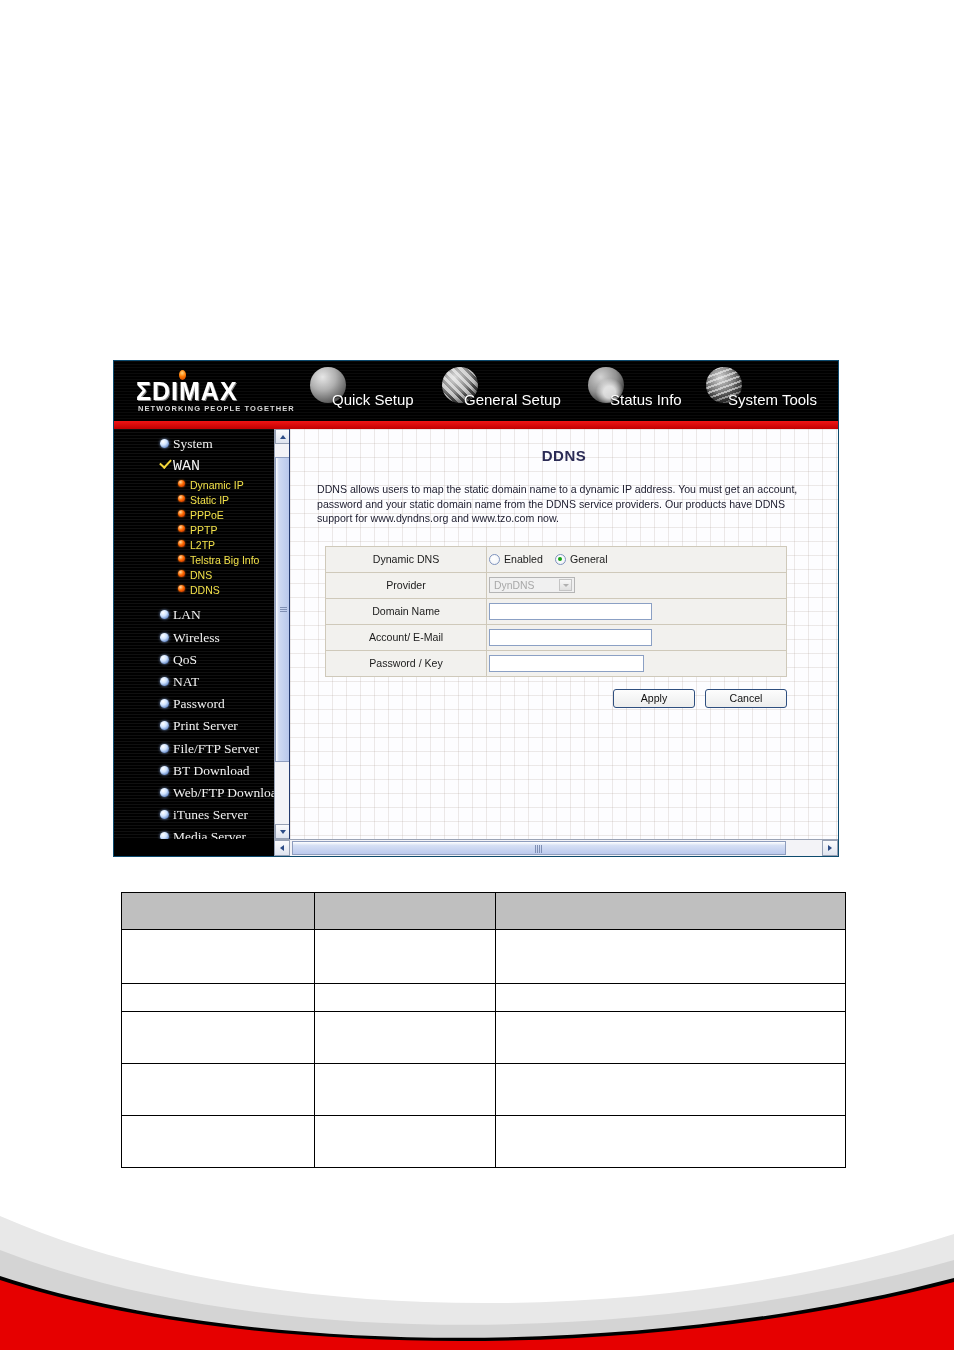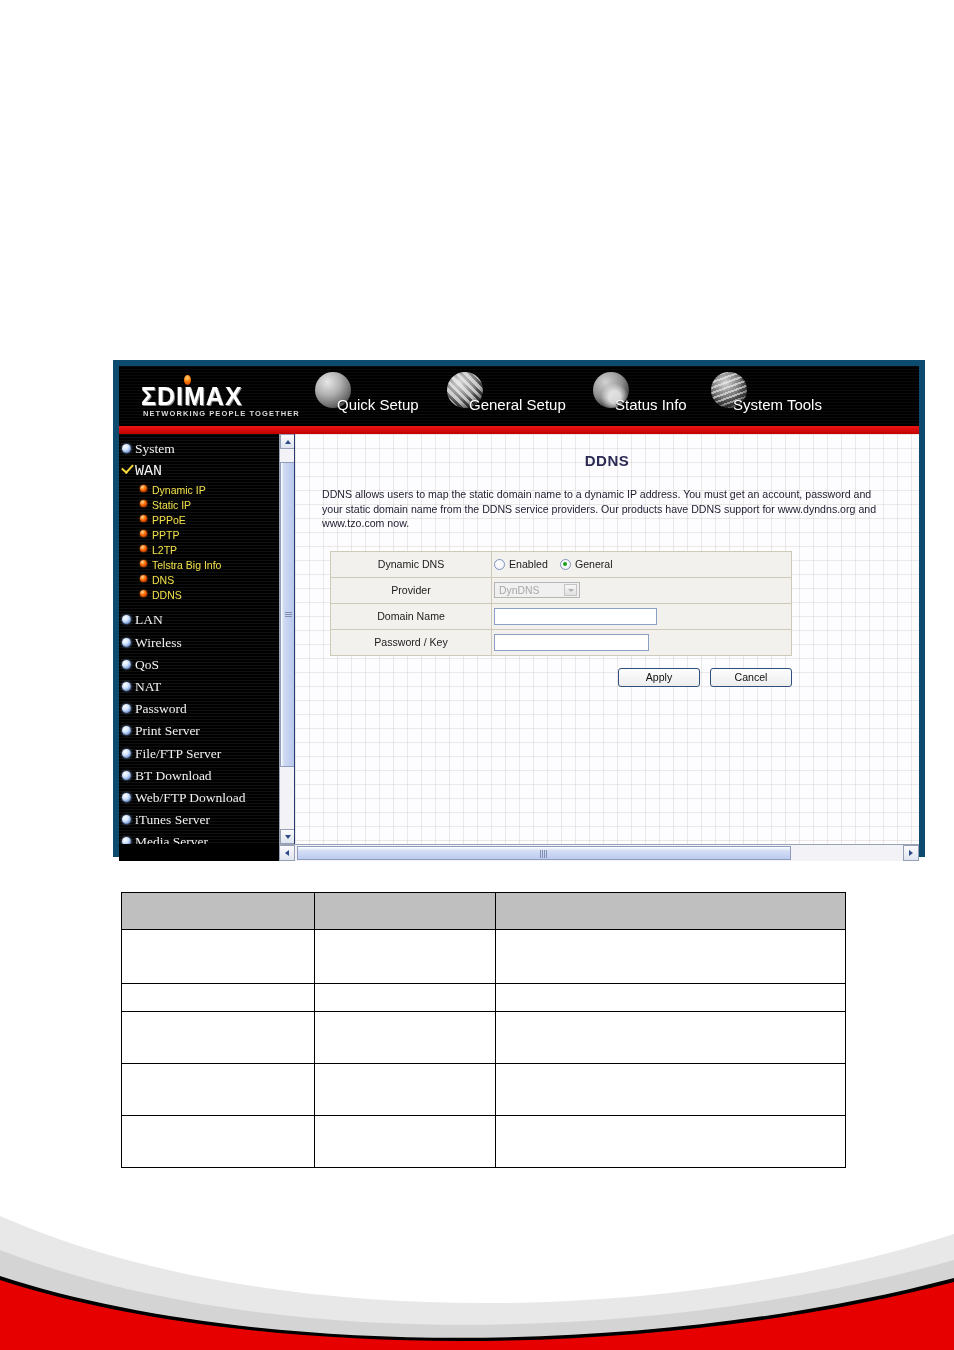"ΣDIMAX" #router-window { border: 6px solid #0c4a6e -> 1px solid #0c4a6e; width: 812px -> 726px }
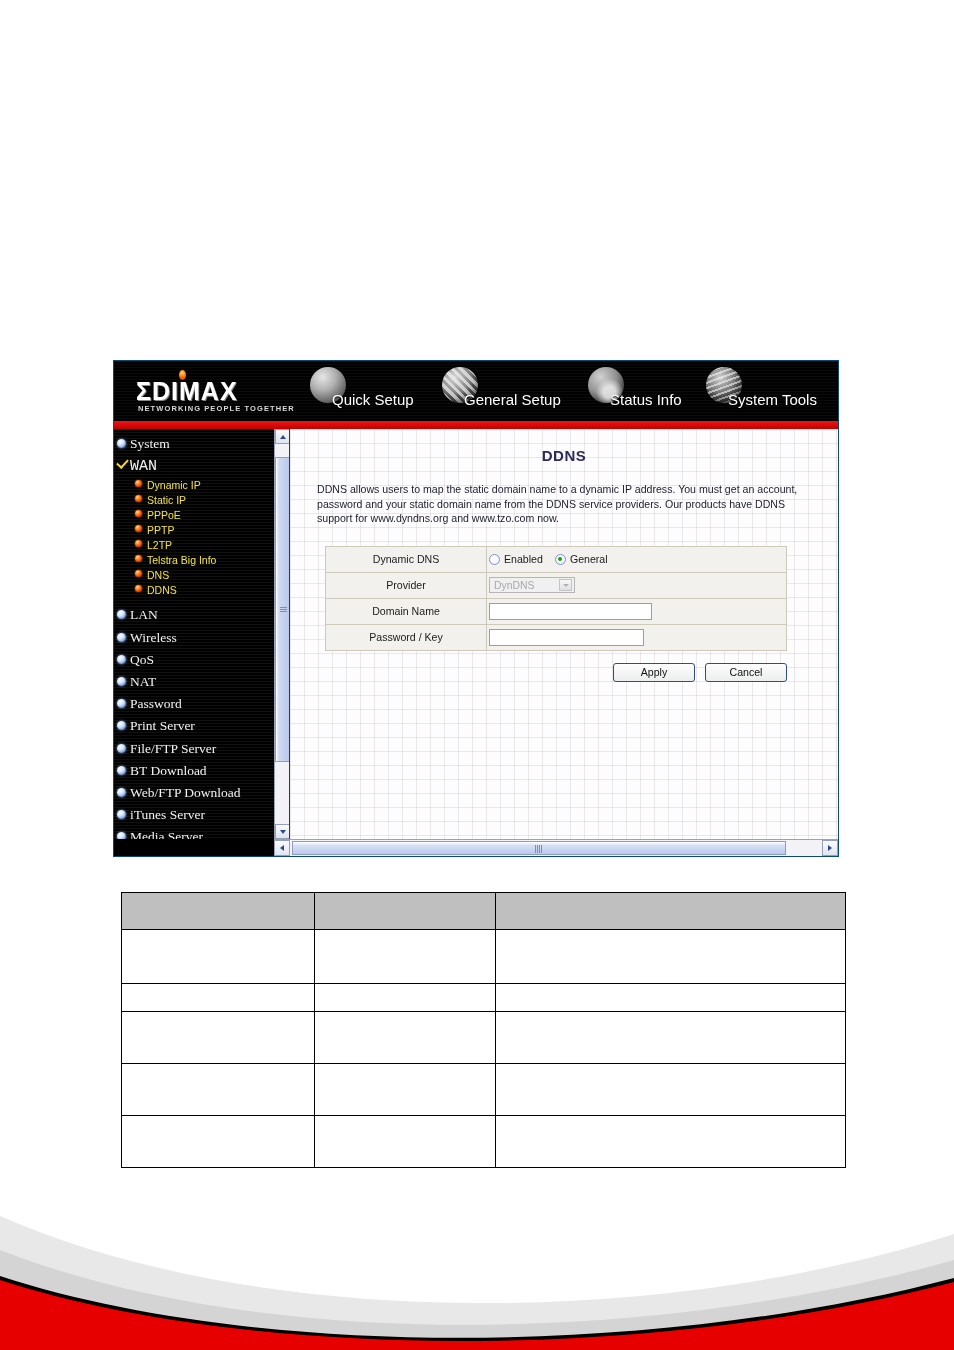"System" .sidebar { padding-left: none -> 43px }
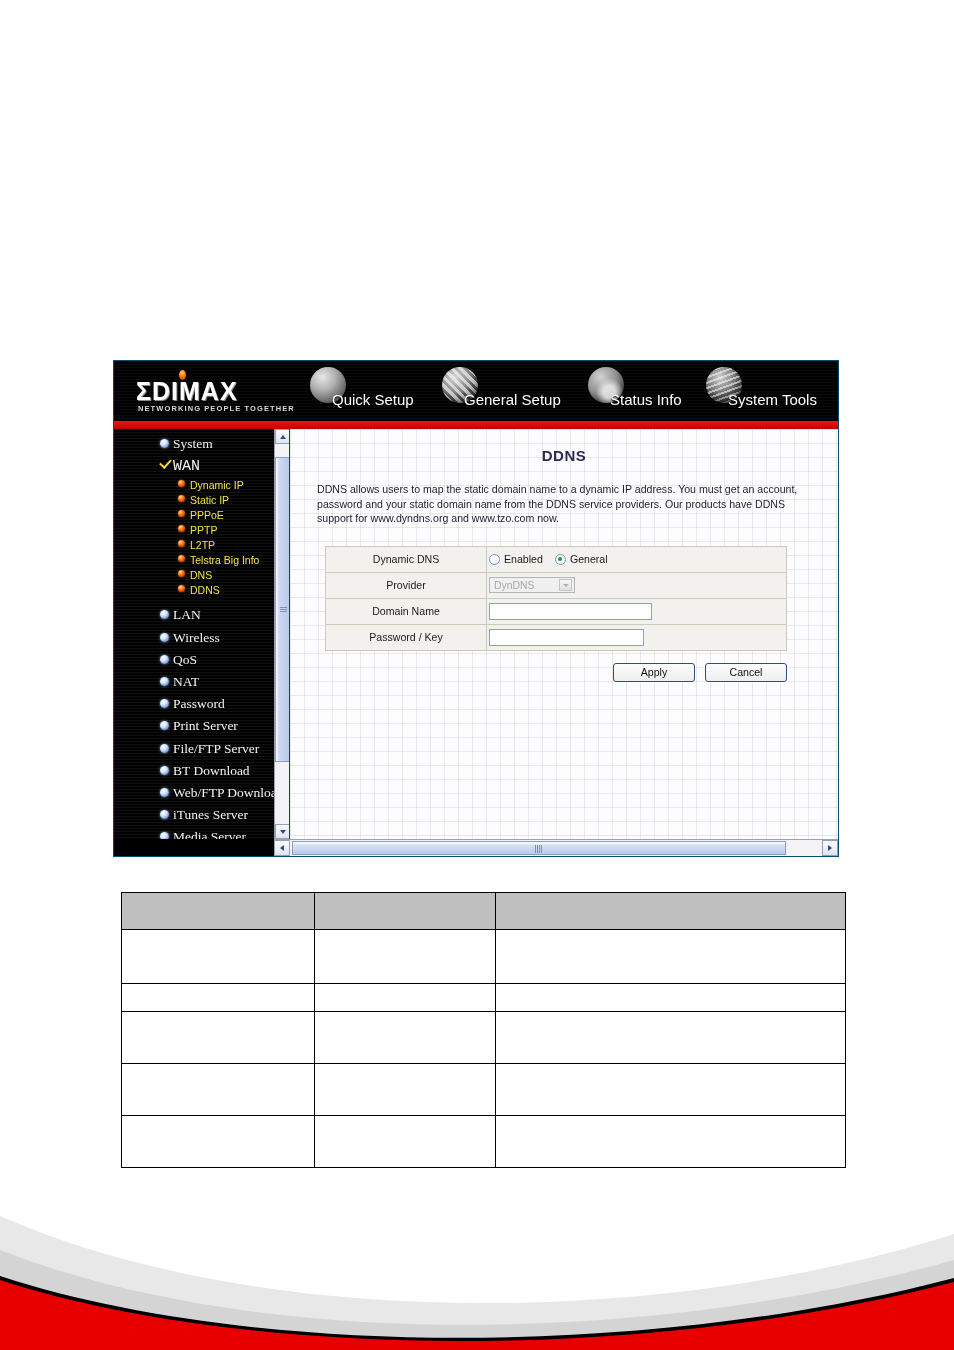"Account/ E-Mail" tr { html: none -> <tr> <td>Account/ E-Mail</td> <td> <span></span> </td> </tr> }
